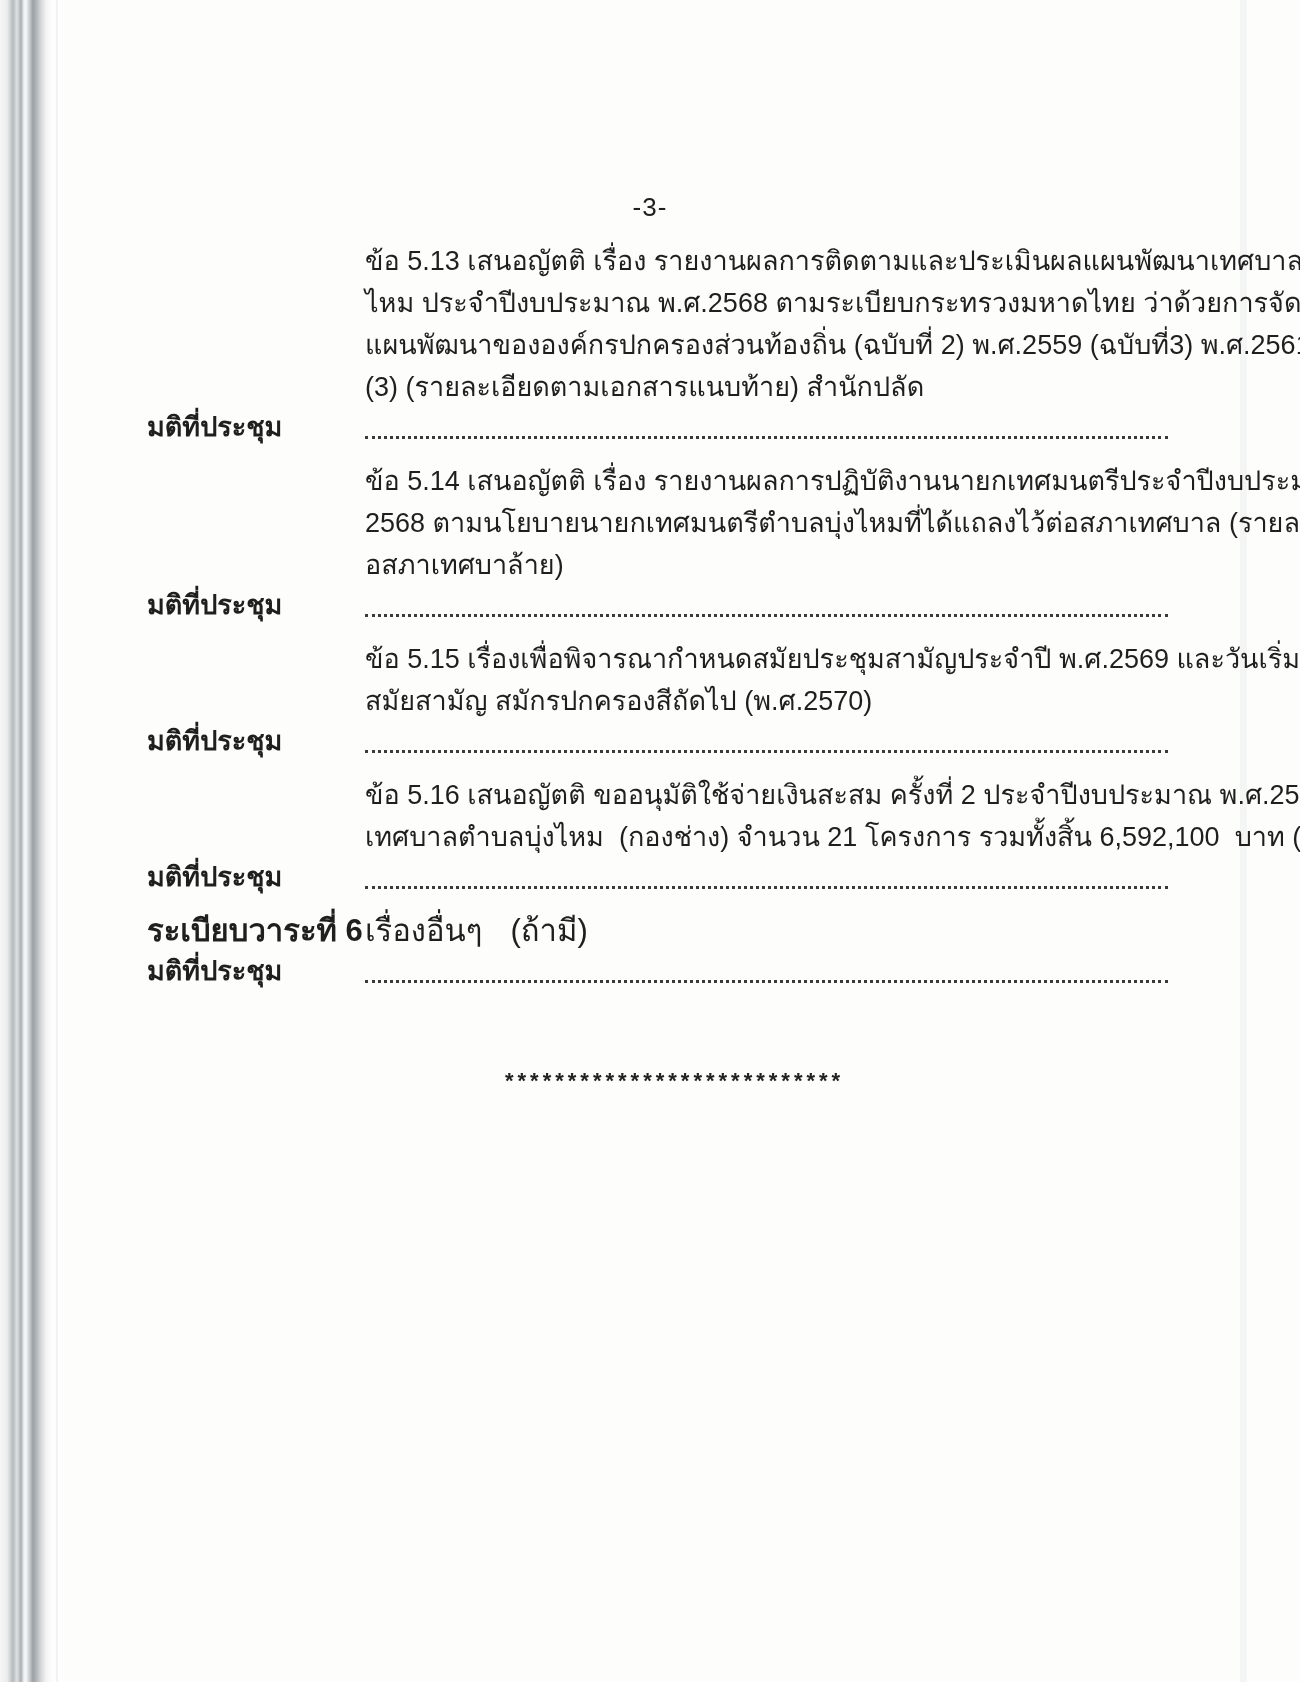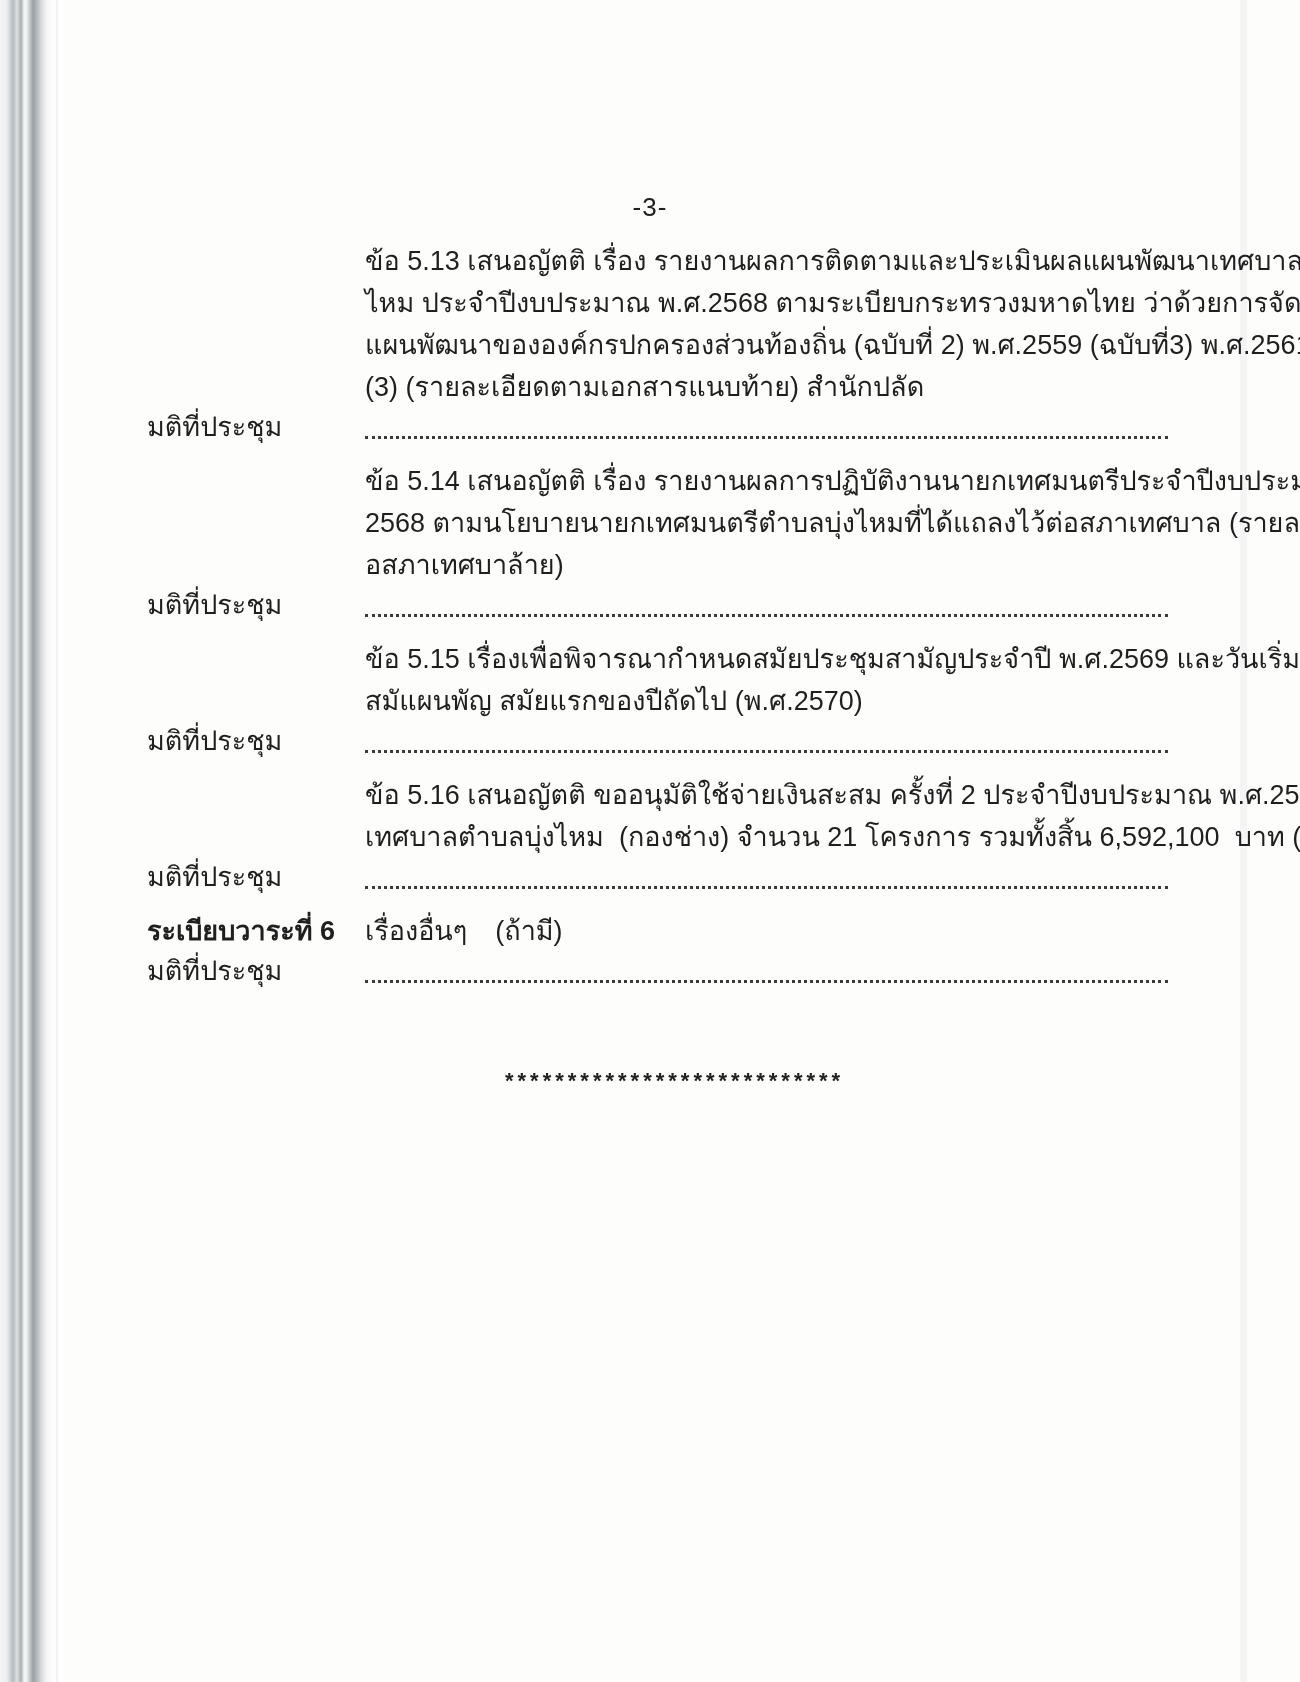"มติที่ประชุม" .res-label { font-weight: normal -> bold }
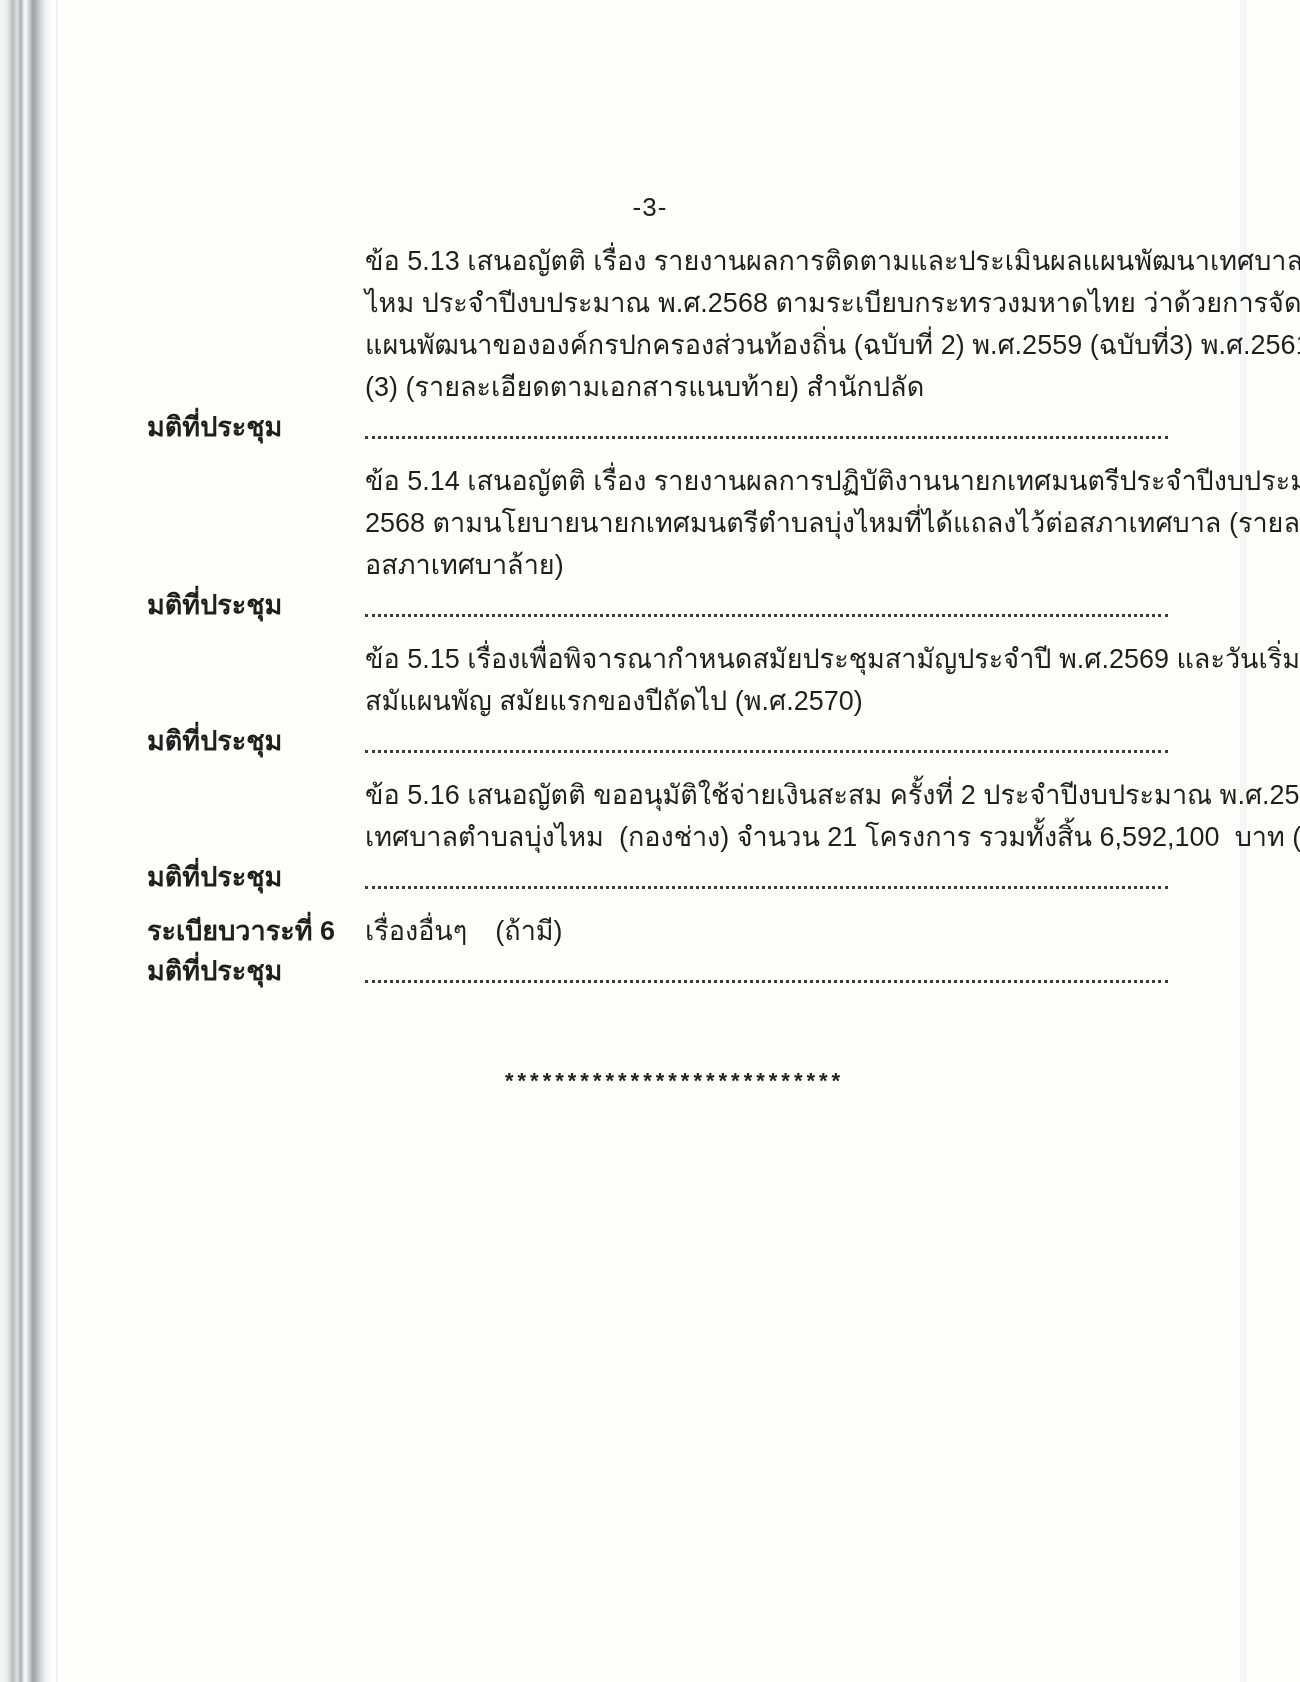"สมัแผนพัญ สมัยแรกของปีถัดไป (พ.ศ.2570)" div.pline { text: สมัแผนพัญ สมัยแรกของปีถัดไป -> สมัยสามัญ สมักรปกครองสีถัดไป }
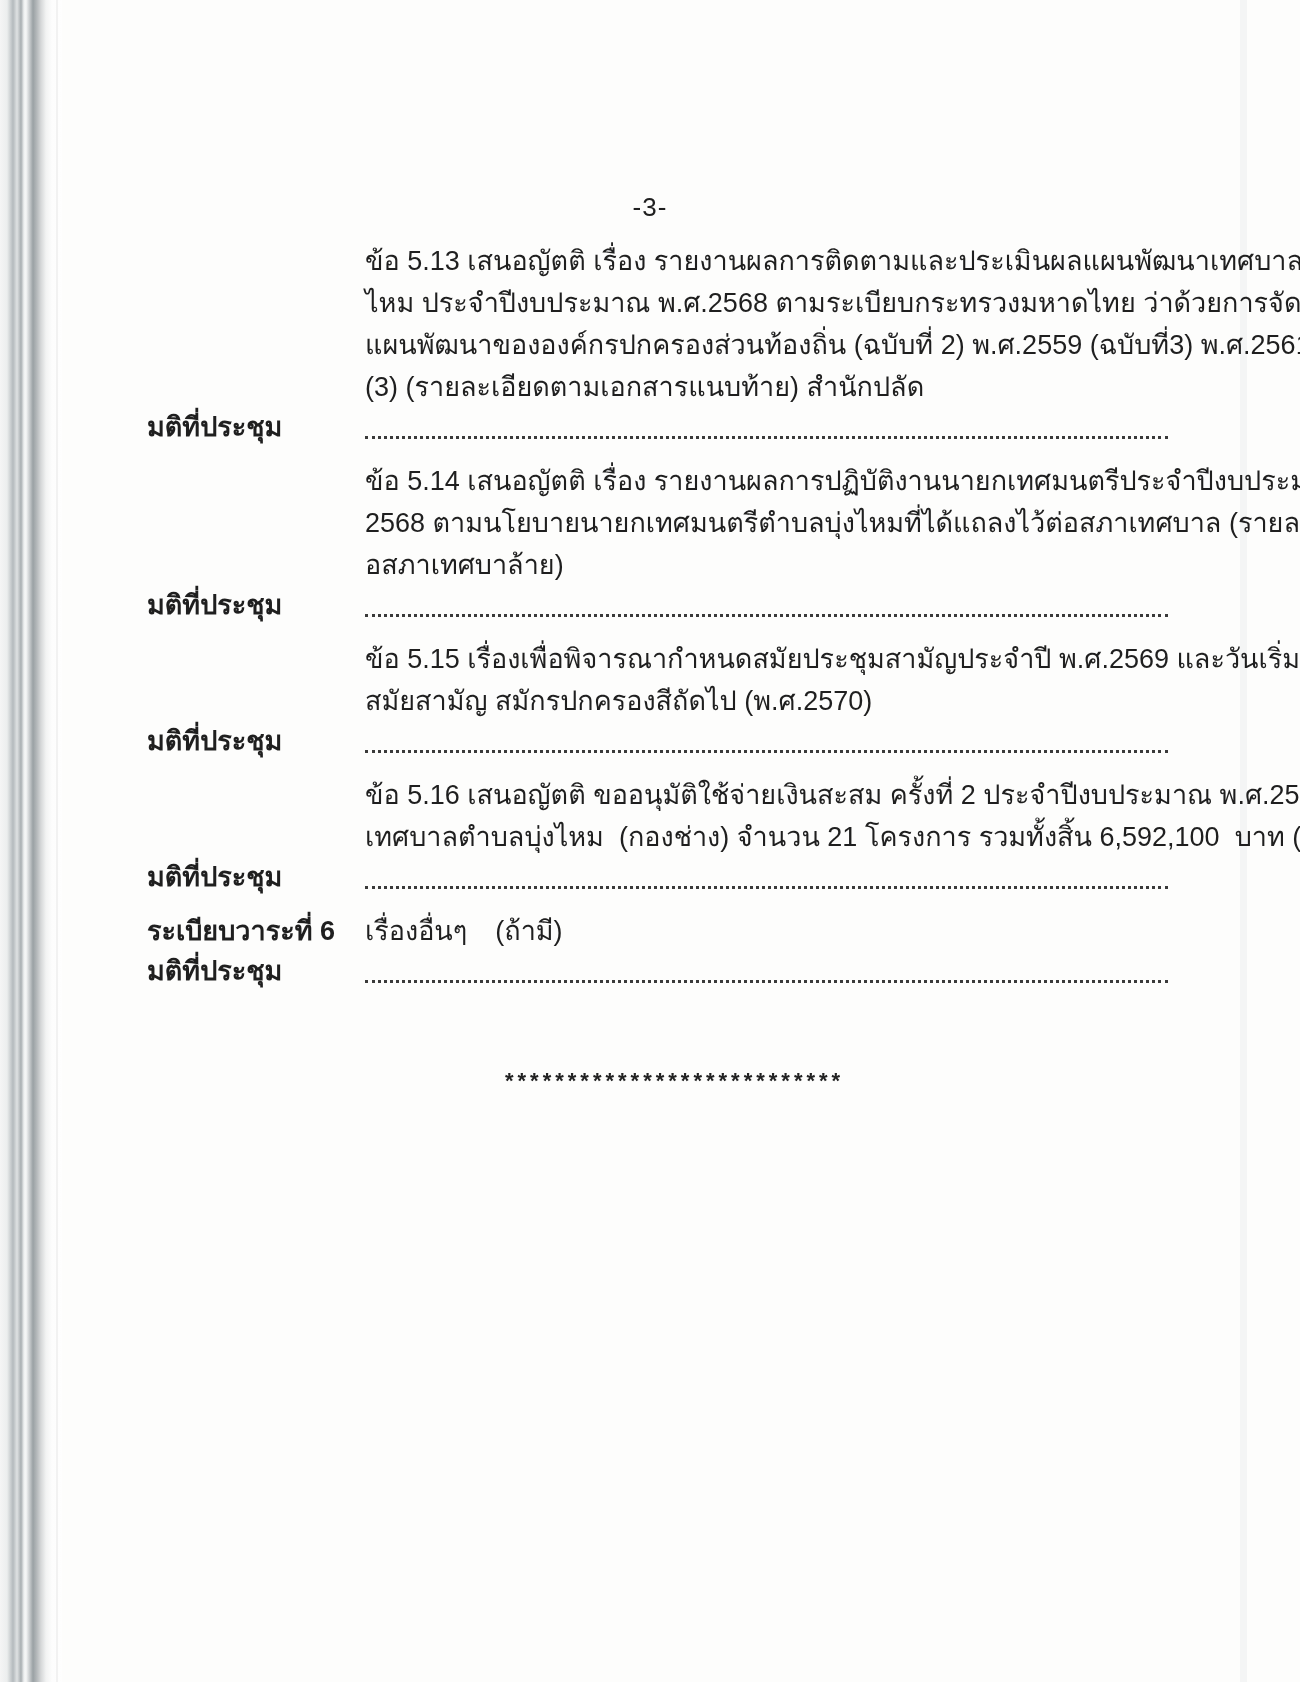"ระเบียบวาระที่ 6" .agenda-row { font-size: 27px -> 31px }
